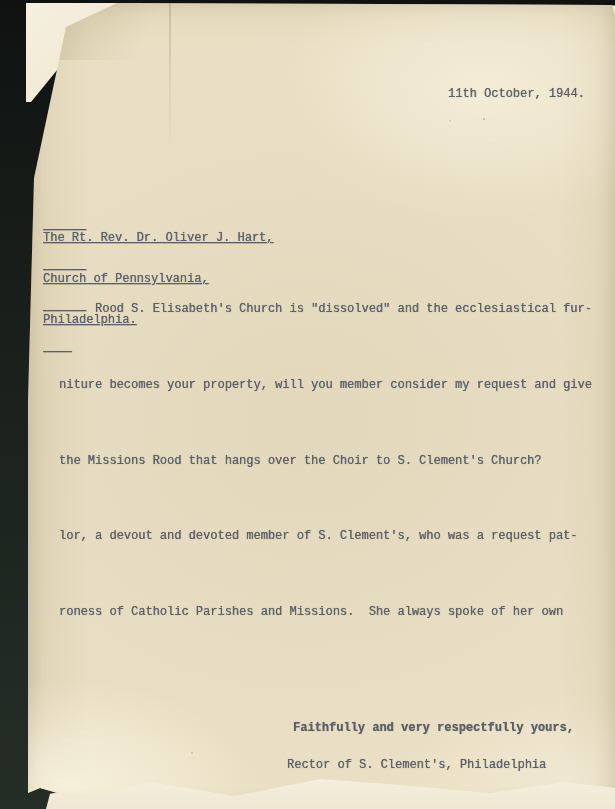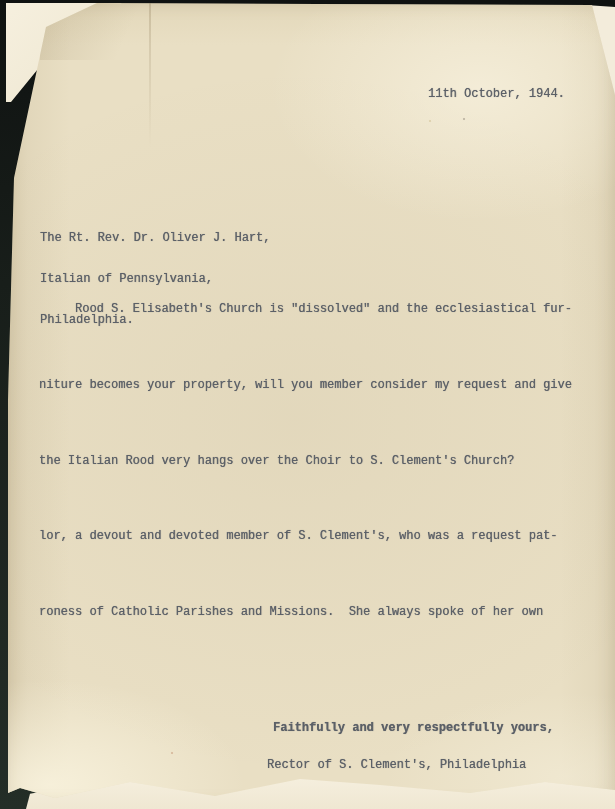"11th October, 1944." .scene { margin-left: none -> 20px }
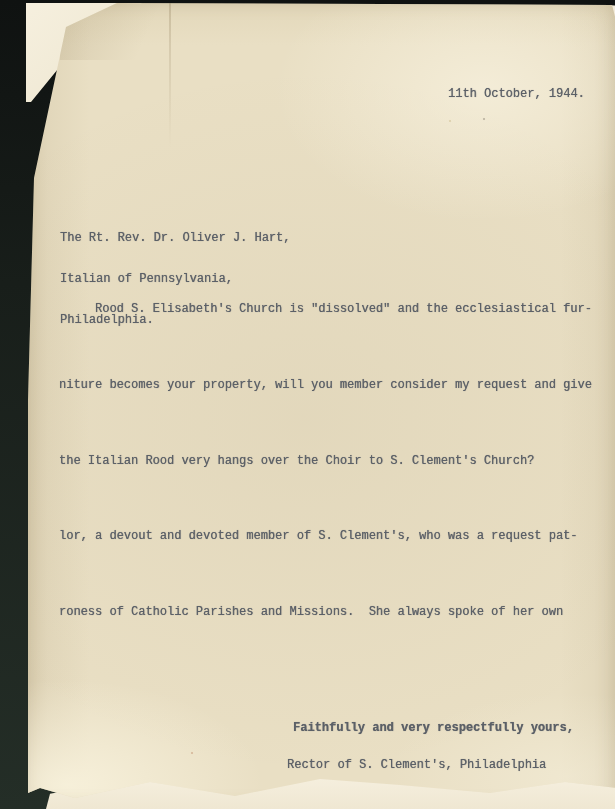"The Rt. Rev. Dr. Oliver" .address { left: 40px -> 23px; text-decoration: none -> underline }
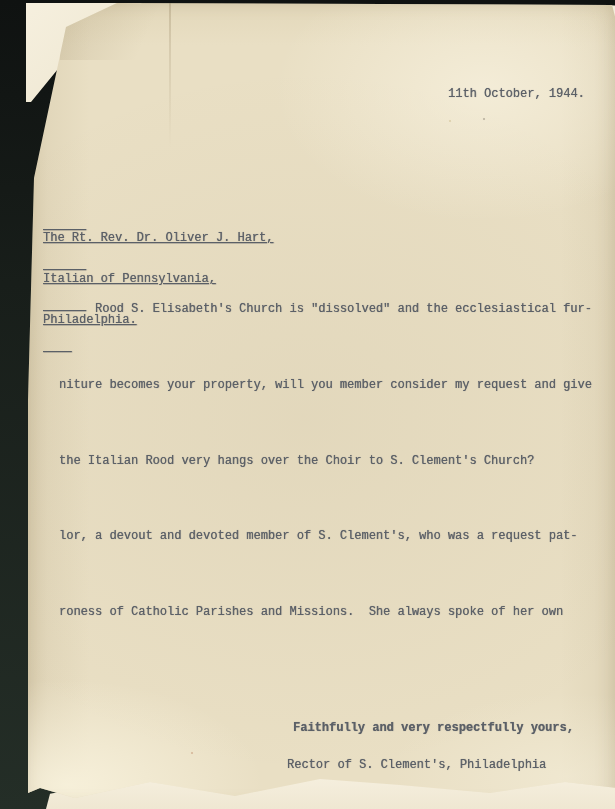"Italian of Pennsylvania," div { text: Italian -> Church }
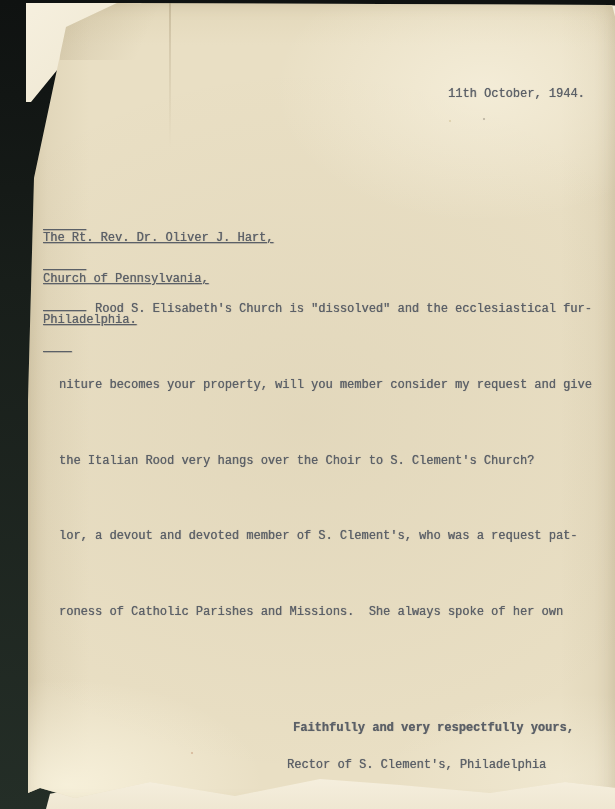"the Italian Rood very hangs" div.line { text: Italian Rood very -> Missions Rood that }
